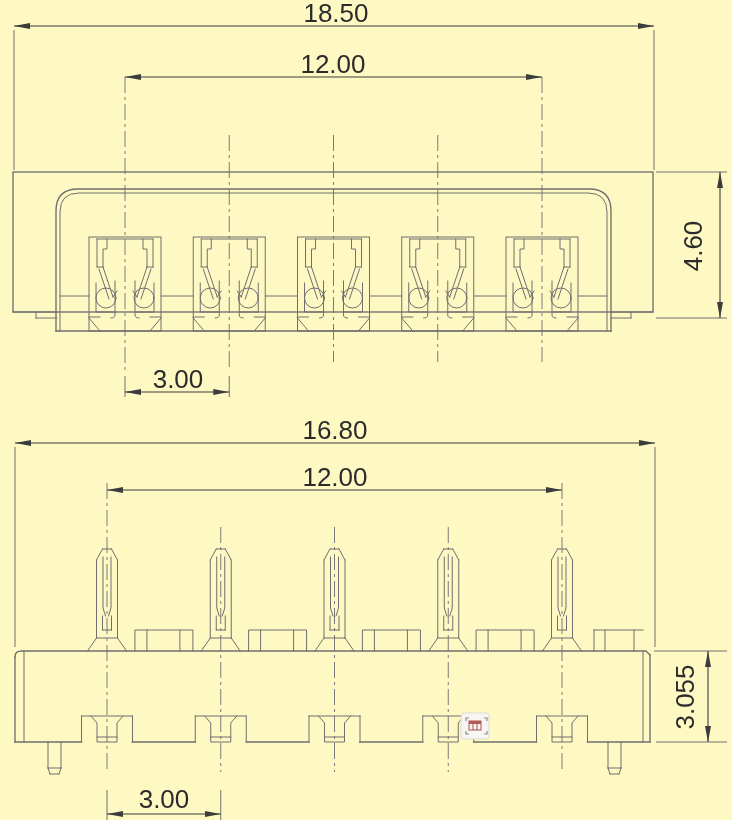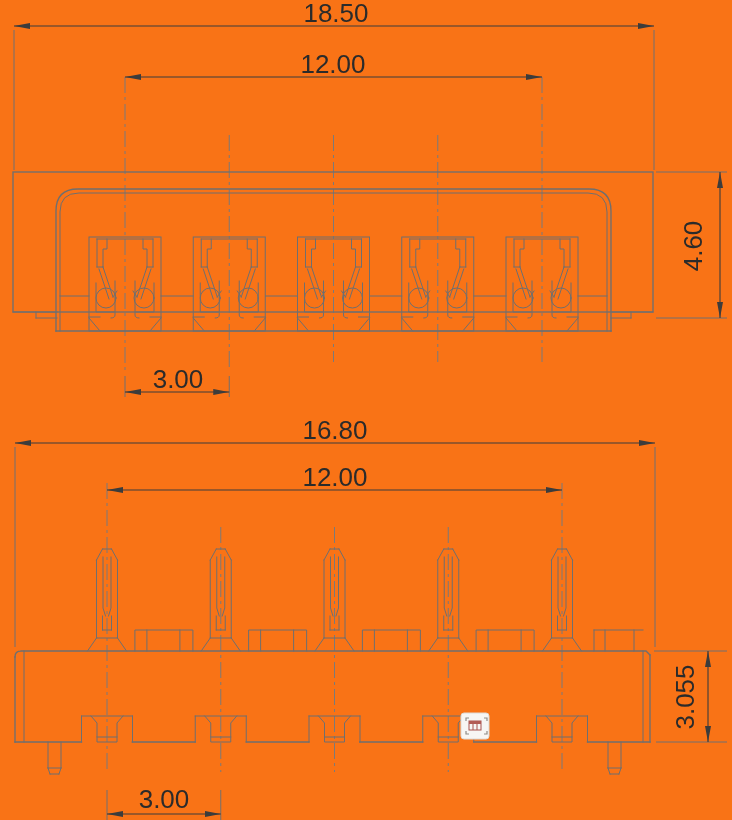"18.50" .stage { background: #f97316 -> #fef9c3 }
